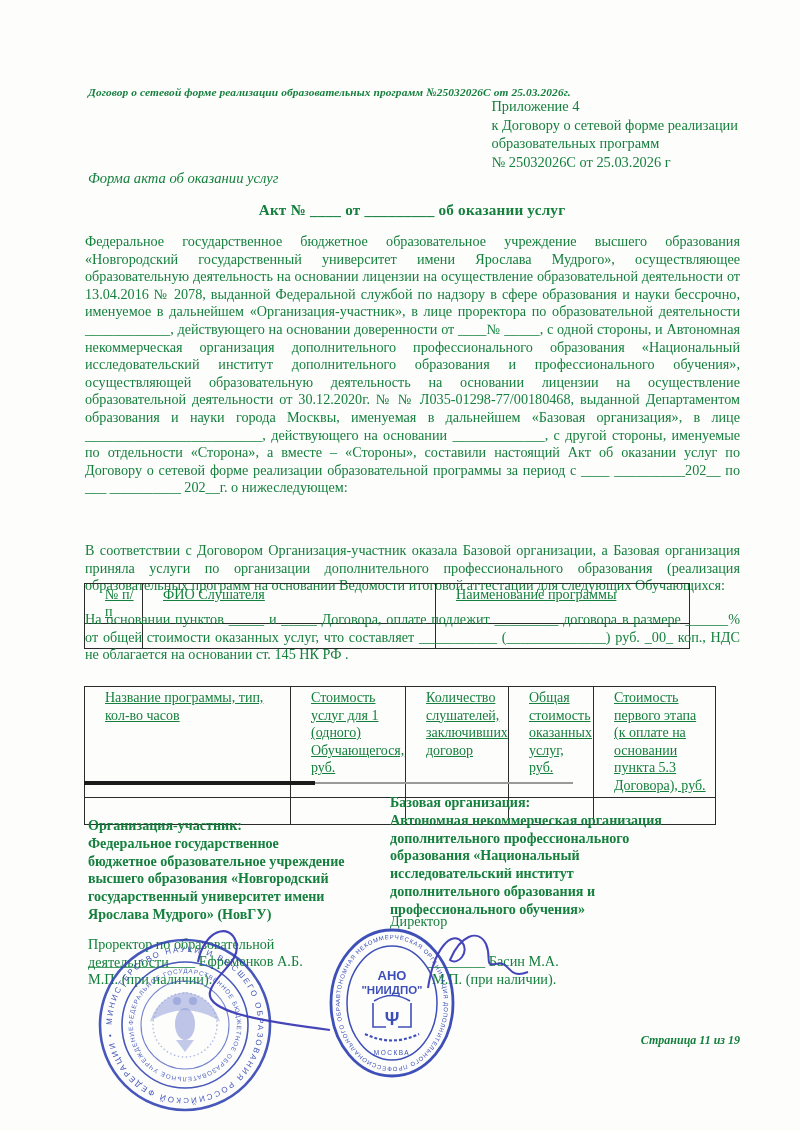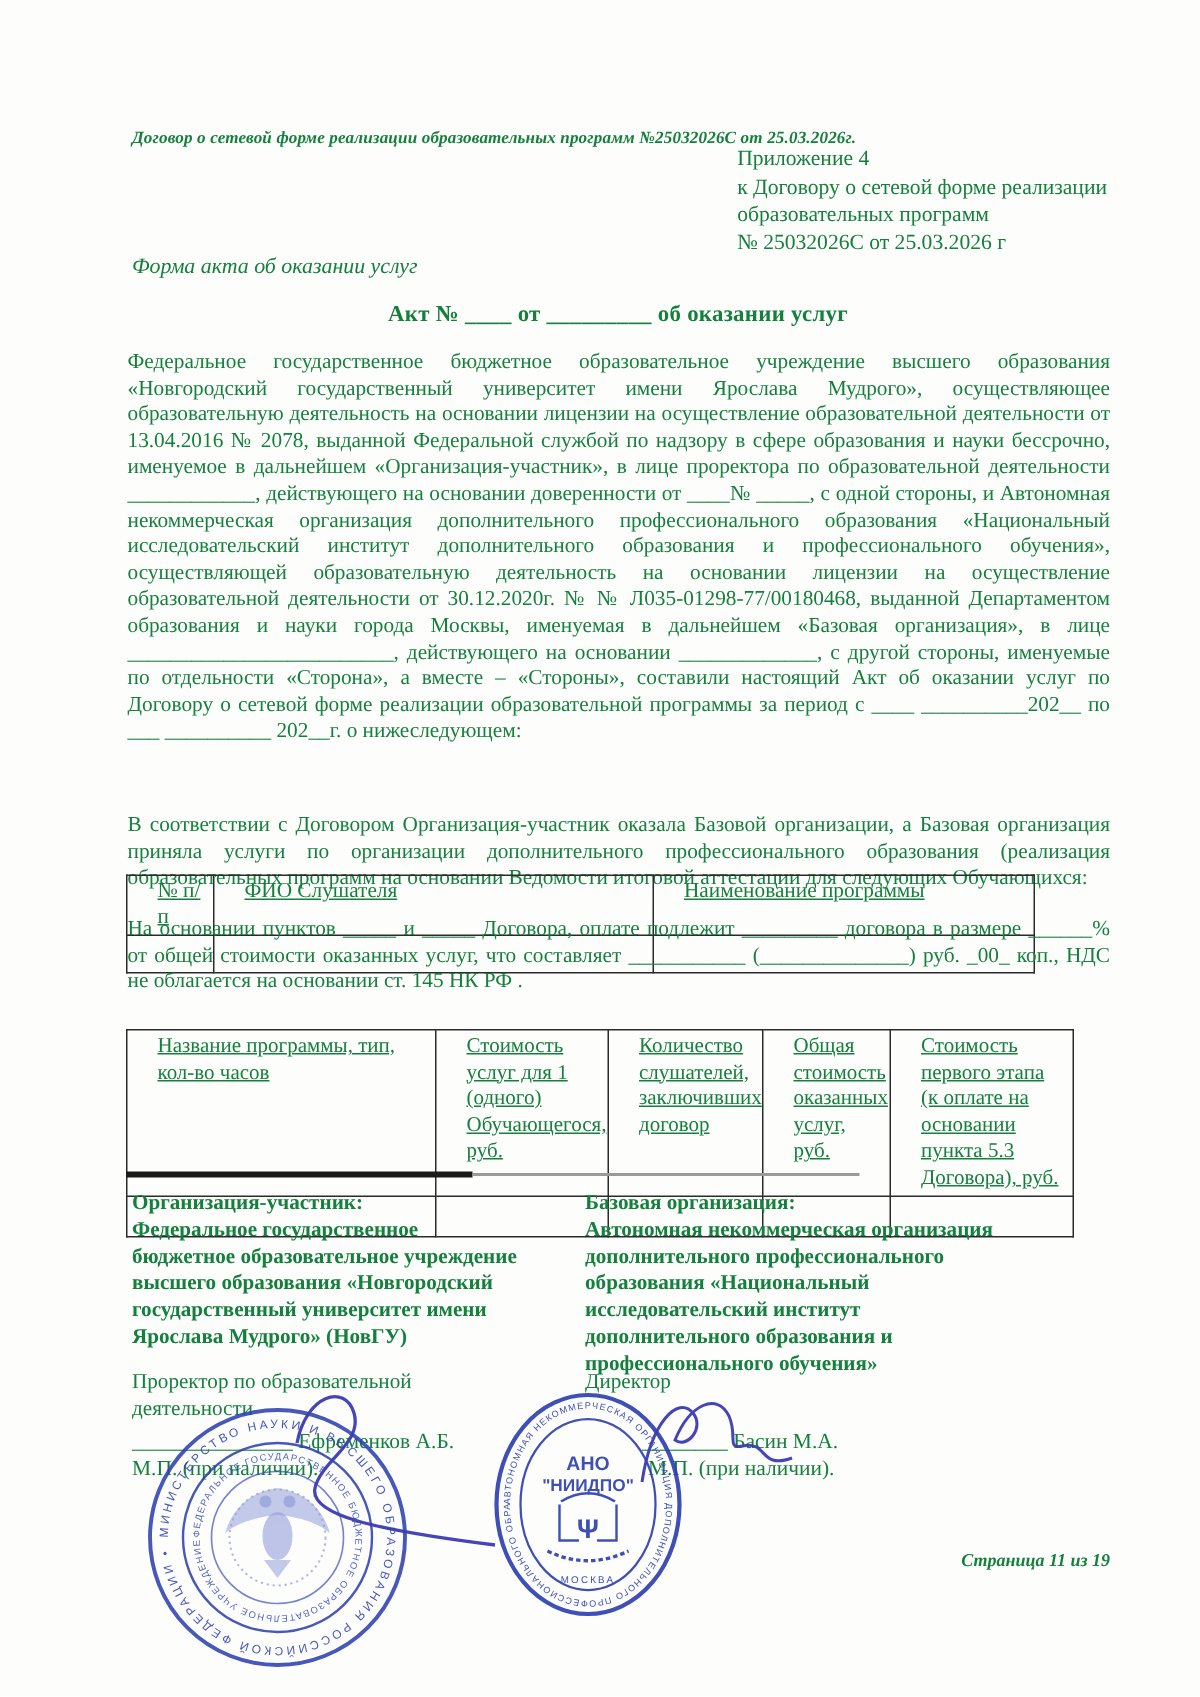"Организация-участник:" .col-left { margin-top: none -> 23px }
